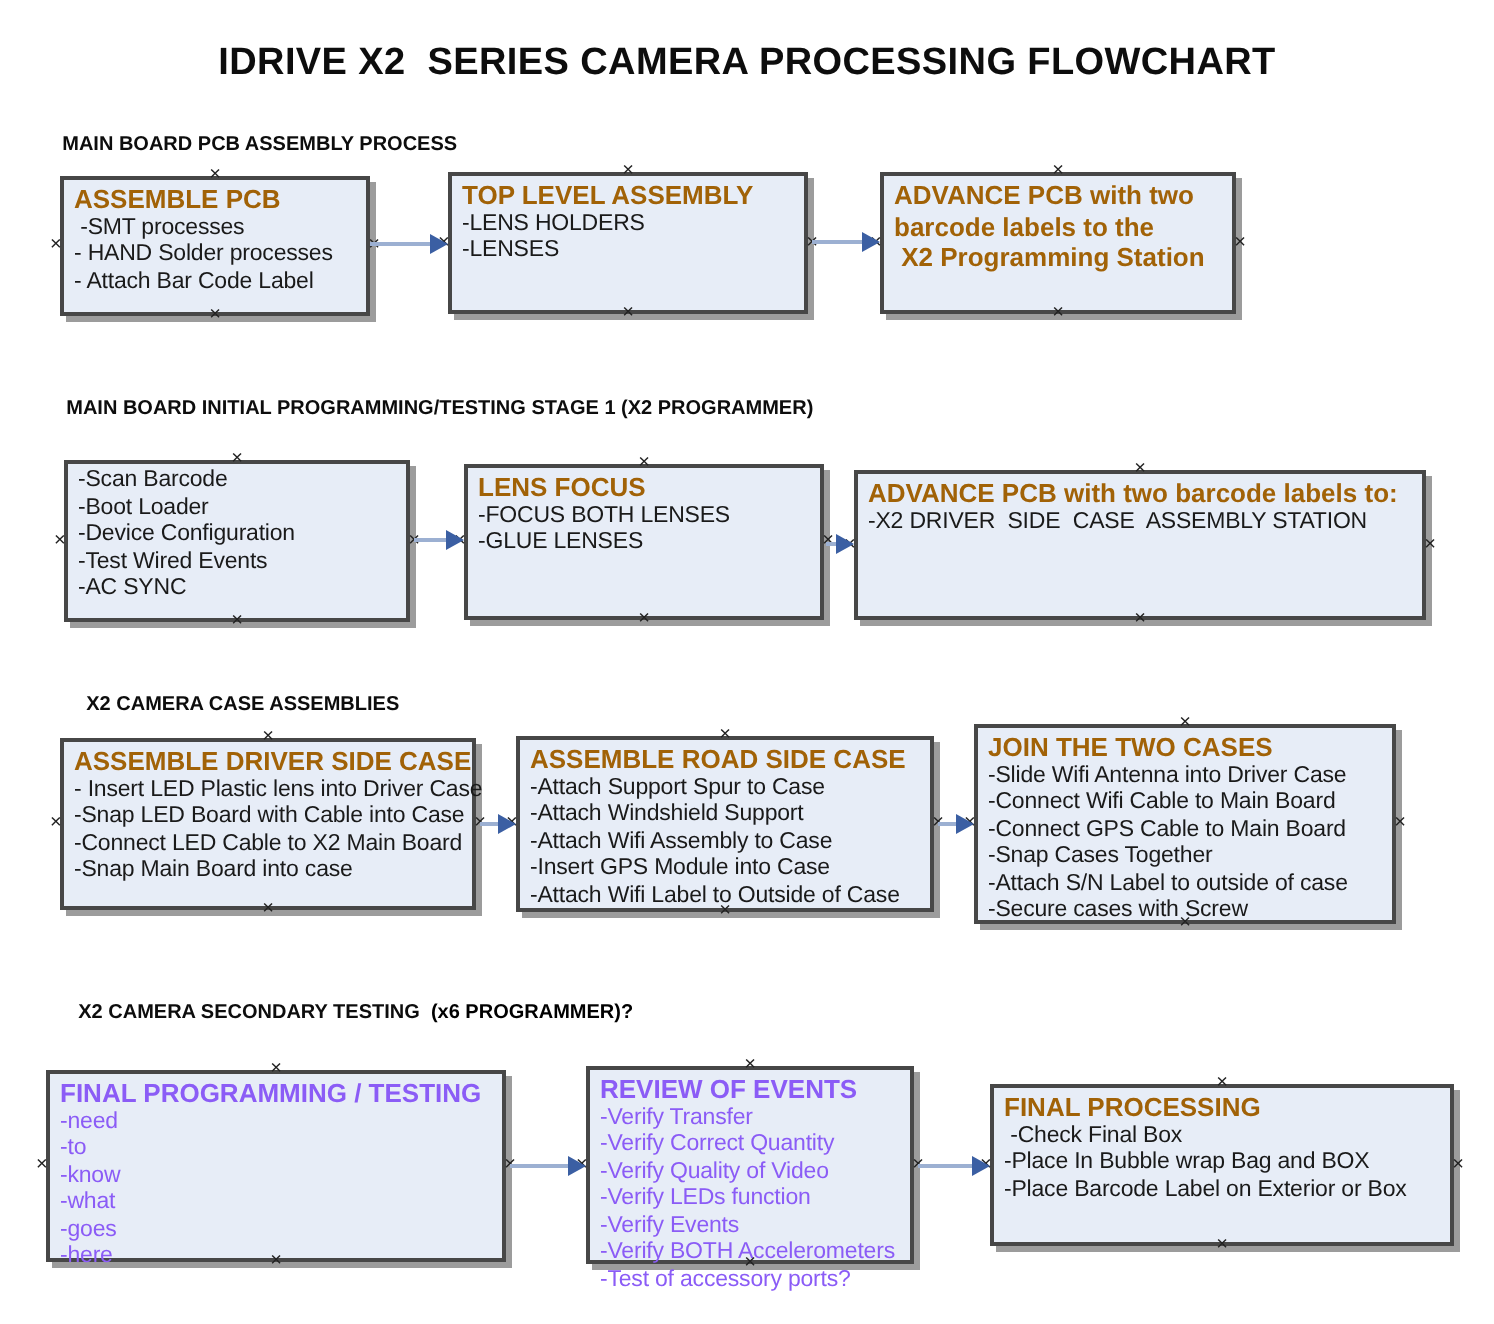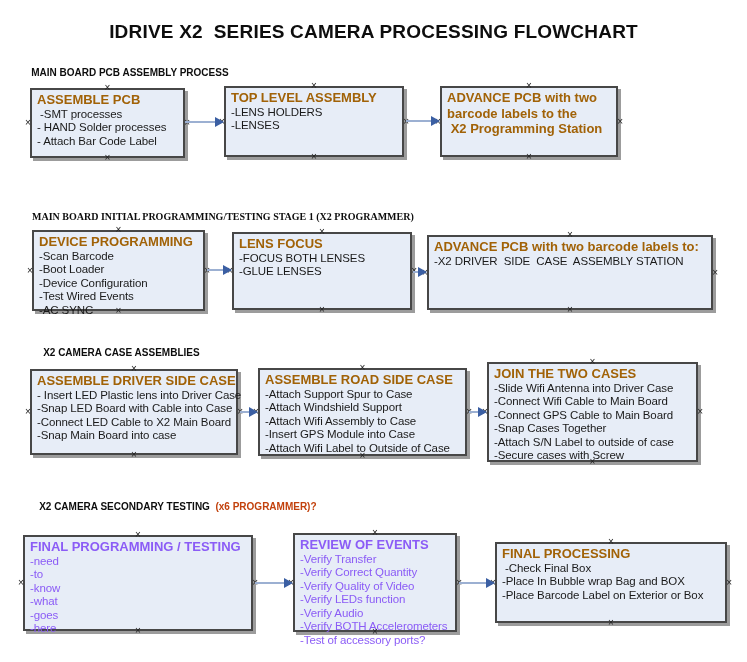"MAIN BOARD INITIAL PROGRAMMING/TESTING" div.section-heading { font-family: Liberation Serif, serif -> none; top: 200px -> 188px }
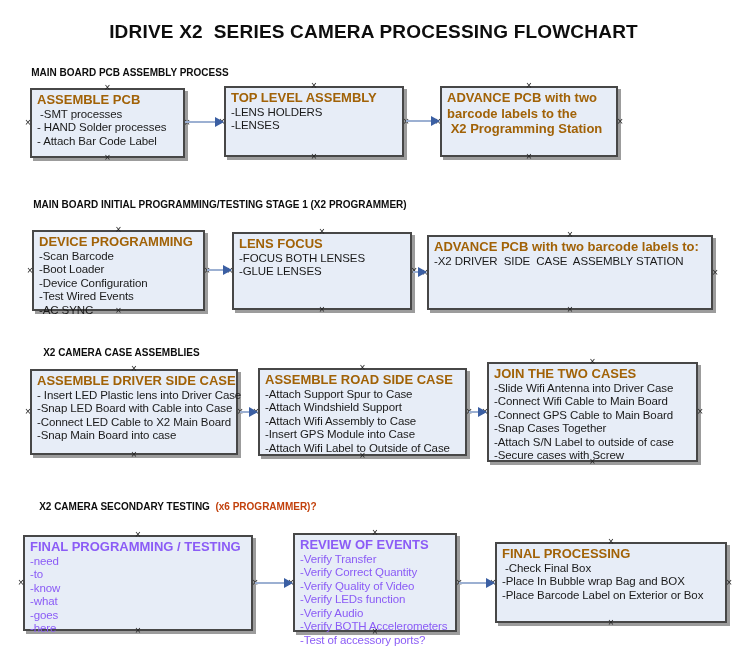"DEVICE PROGRAMMING" div.box-title { html: <div>DEVICE PROGRAMMING</div> -> none }
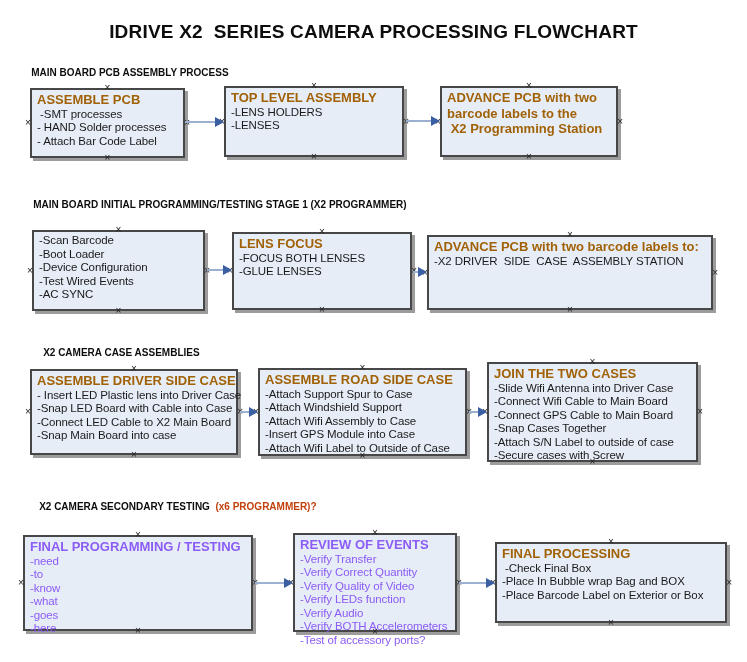"(x6 PROGRAMMER)?" .red-text { color: #c2410c -> #000000 }
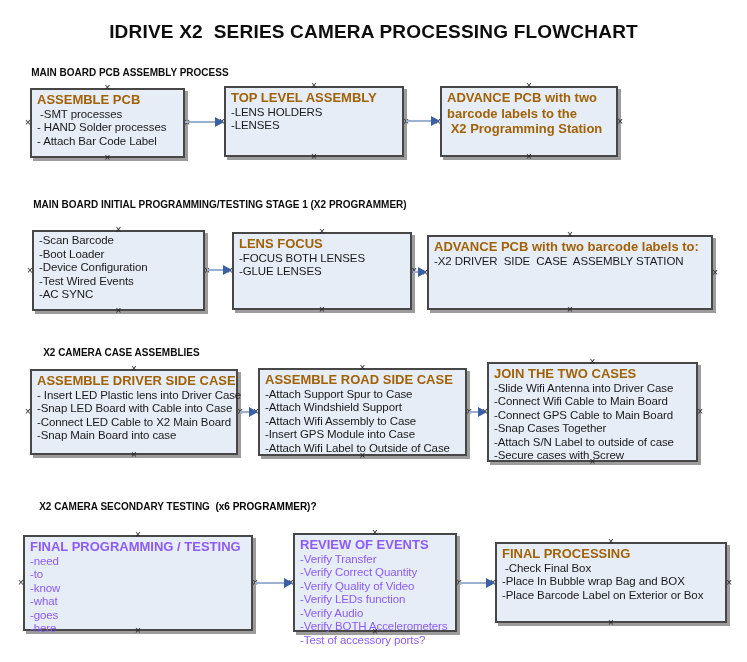"-Verify Audio" div.box-item { text: Audio -> Events }
